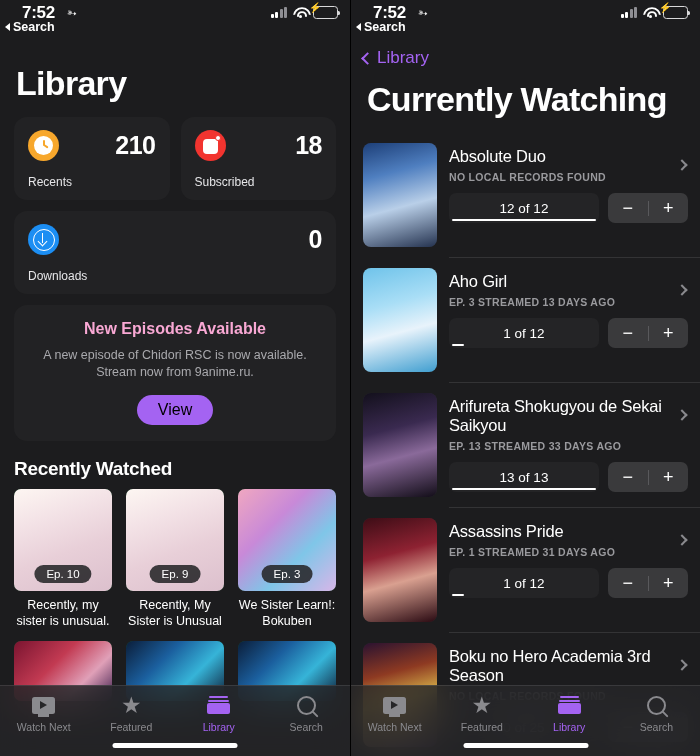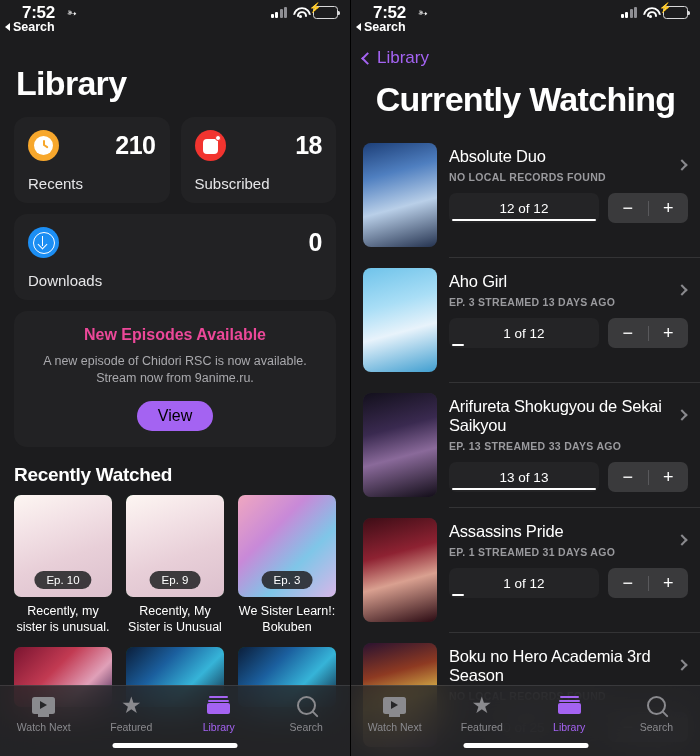"Currently Watching" .right .big-title { text-align: center -> none }
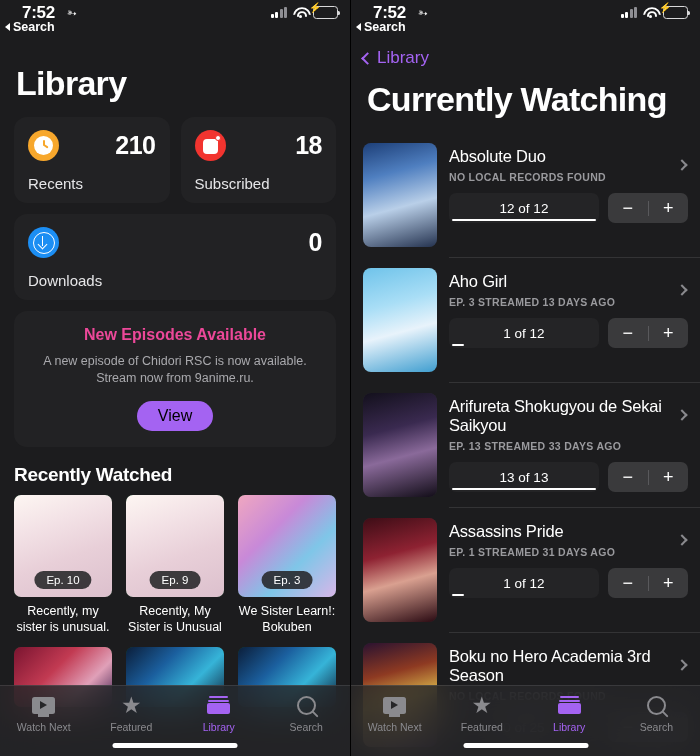"Recents" .stat-label { font-size: 15px -> 12px }
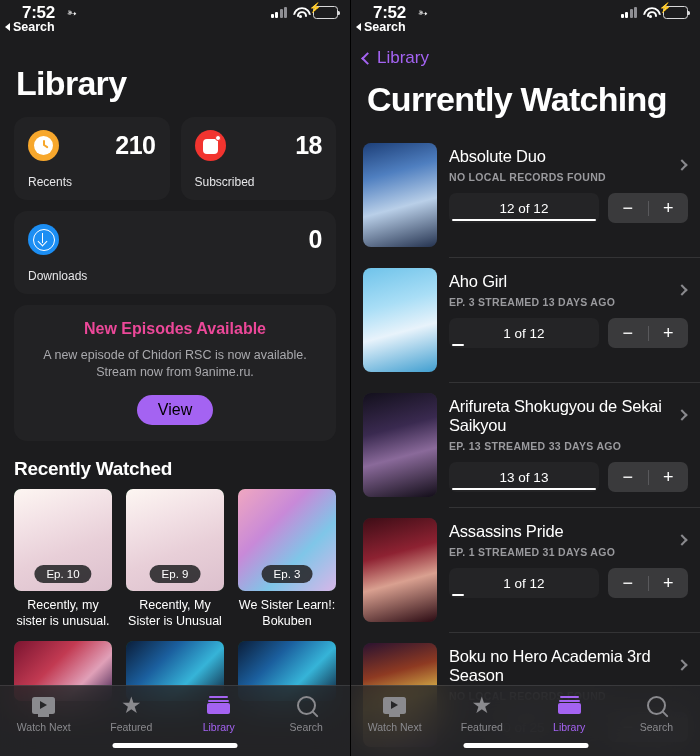"New Episodes Available" .notice-title { color: #ec4899 -> #f9a8d4 }
